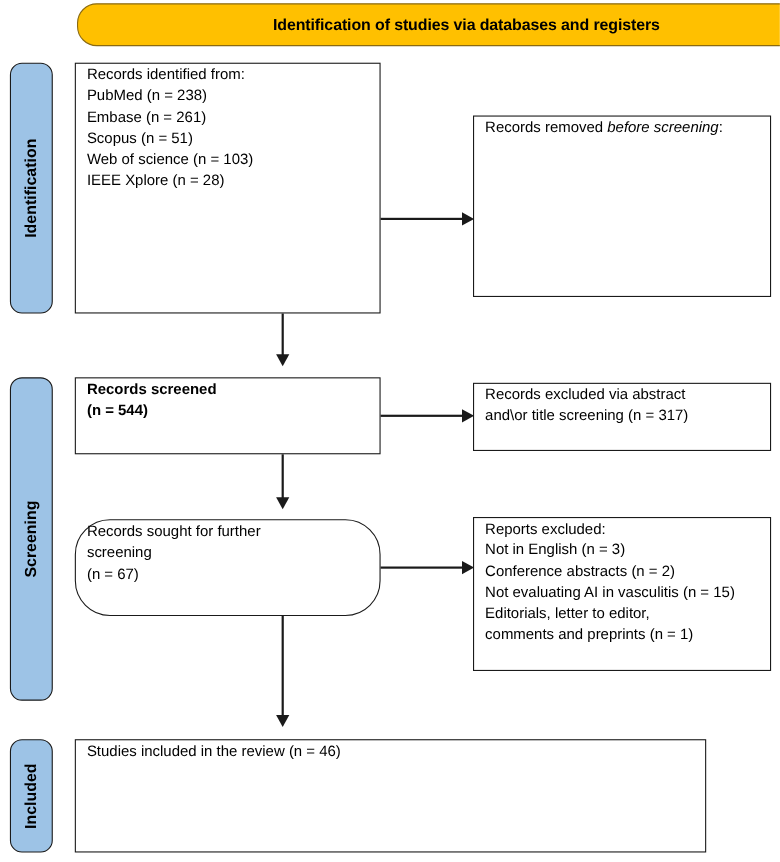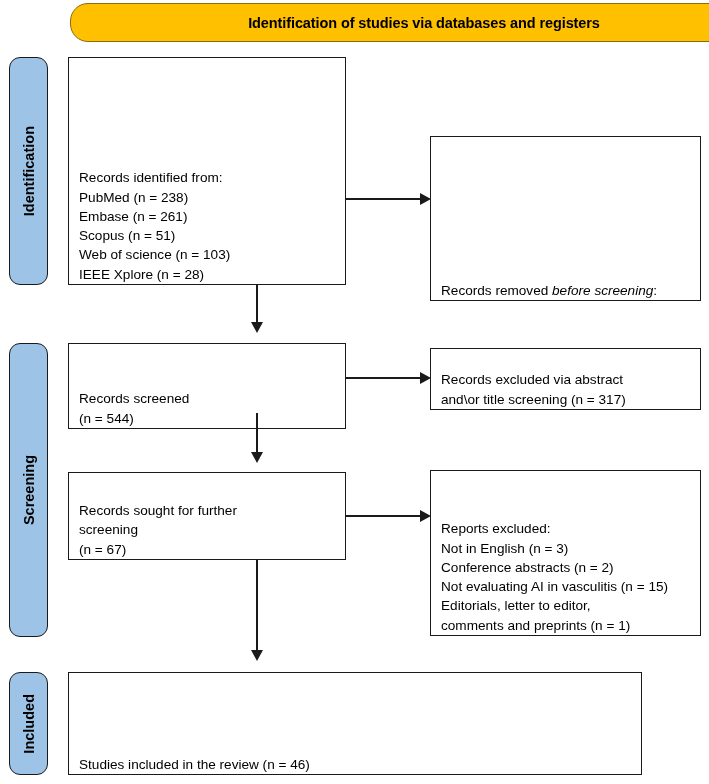"Records identified from:" .flow-box { align-items: flex-end -> flex-start }
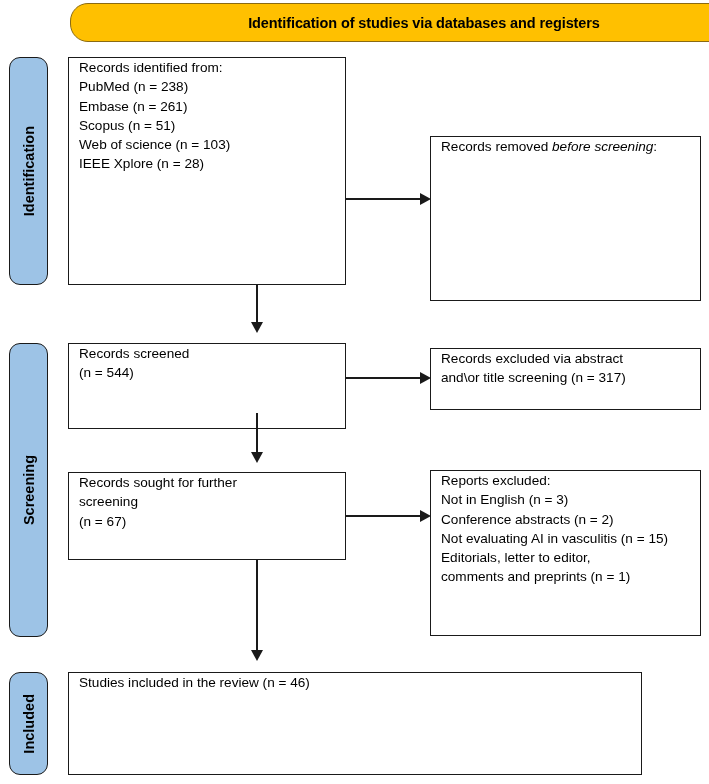"Records removed before screening:" div.flow-box { margin-top: 31px -> none }
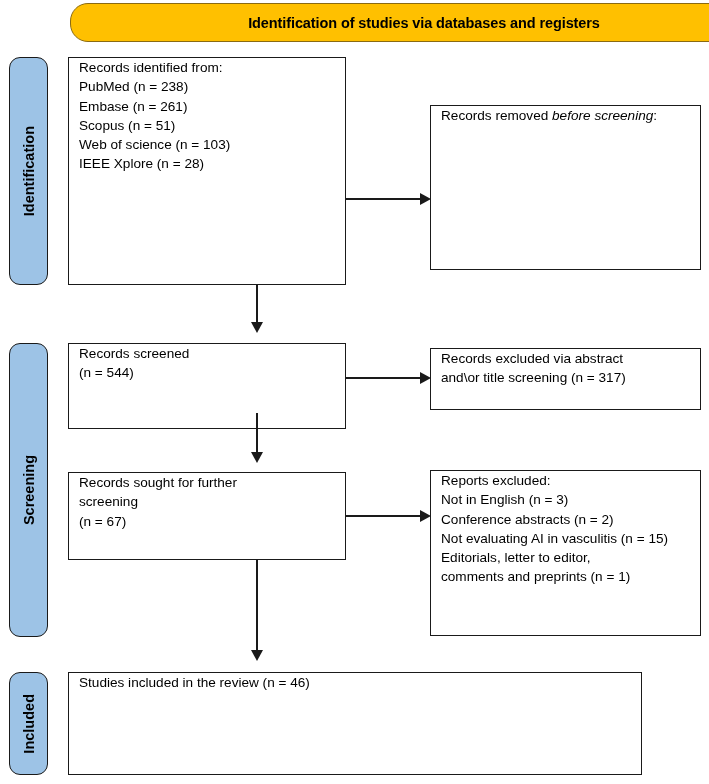"Records screened" div.flow-box { font-weight: none -> bold; height: 86px -> 70px }
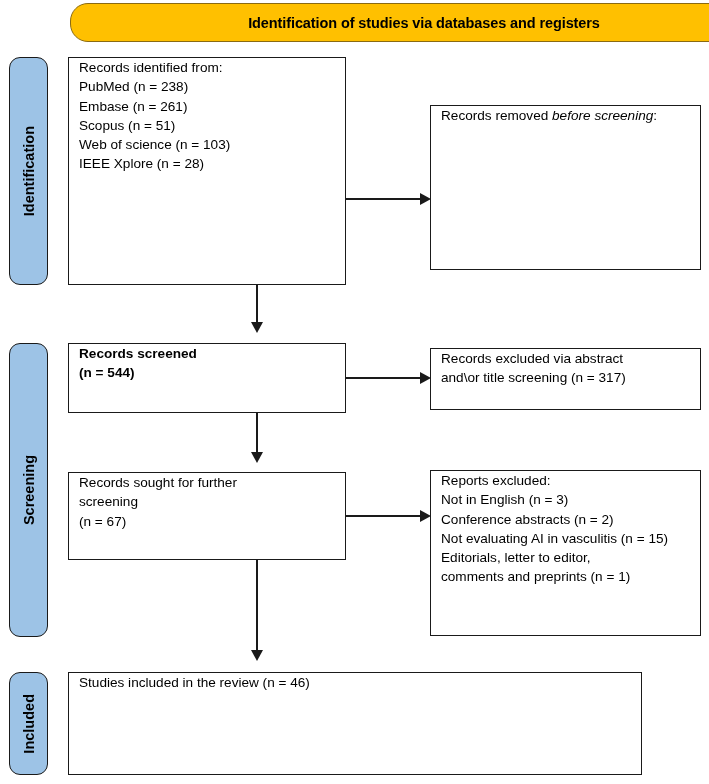"Records sought for further" div.flow-box { border-radius: none -> 32px }
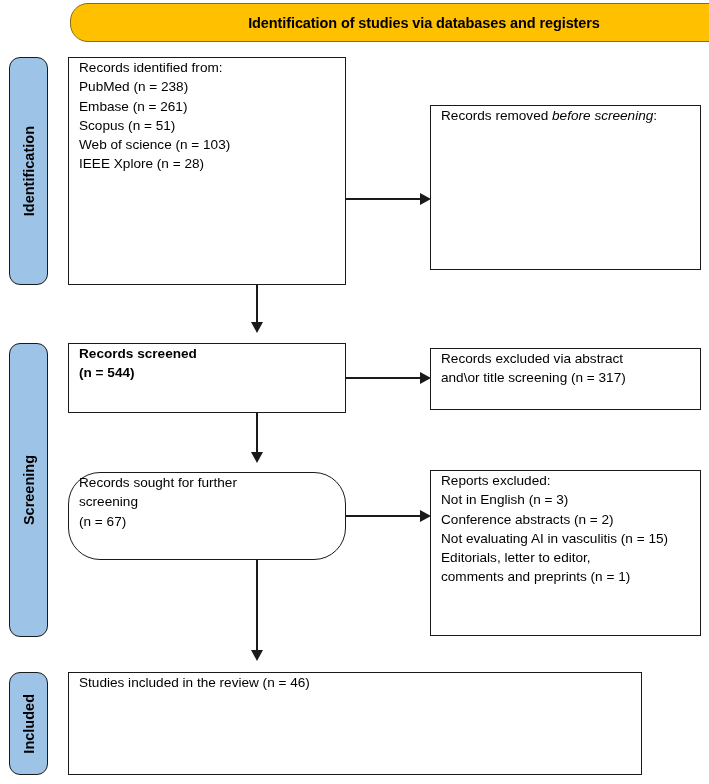"Reports excluded:" div.flow-box { height: 166px -> 140px }
